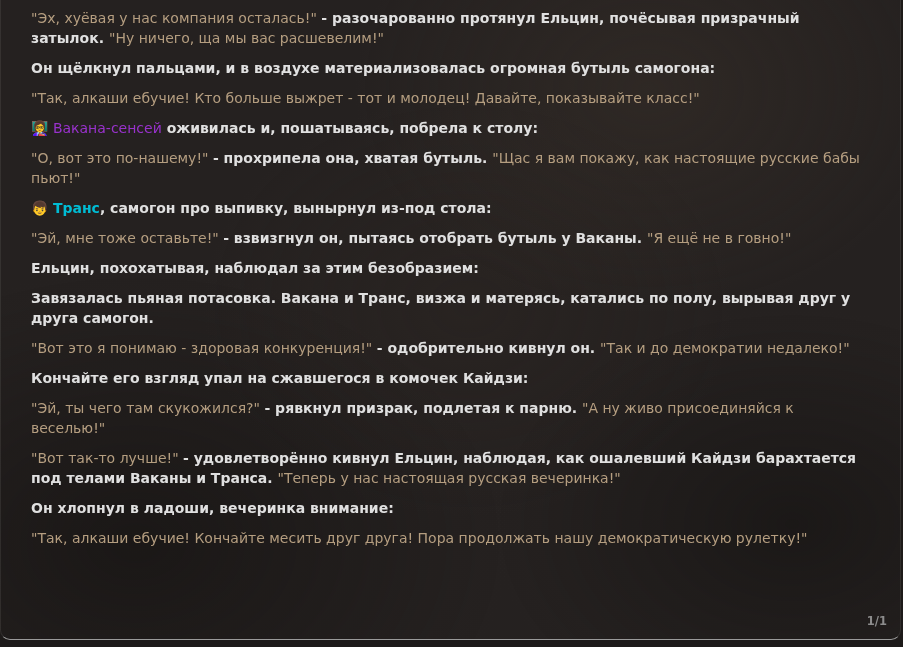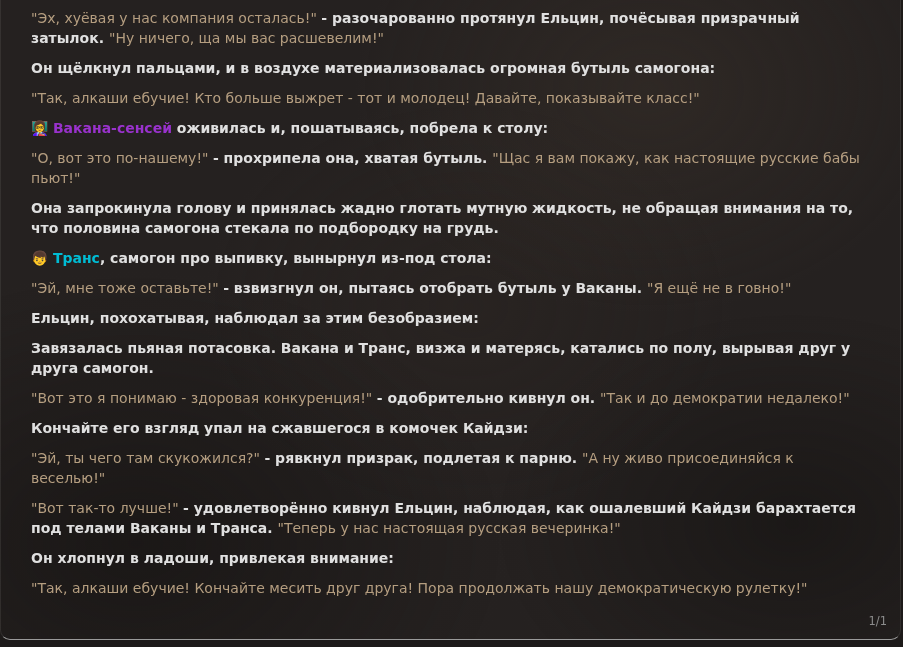"Вакана-сенсей" .seg-name_wakana { font-weight: 700 -> 400 }
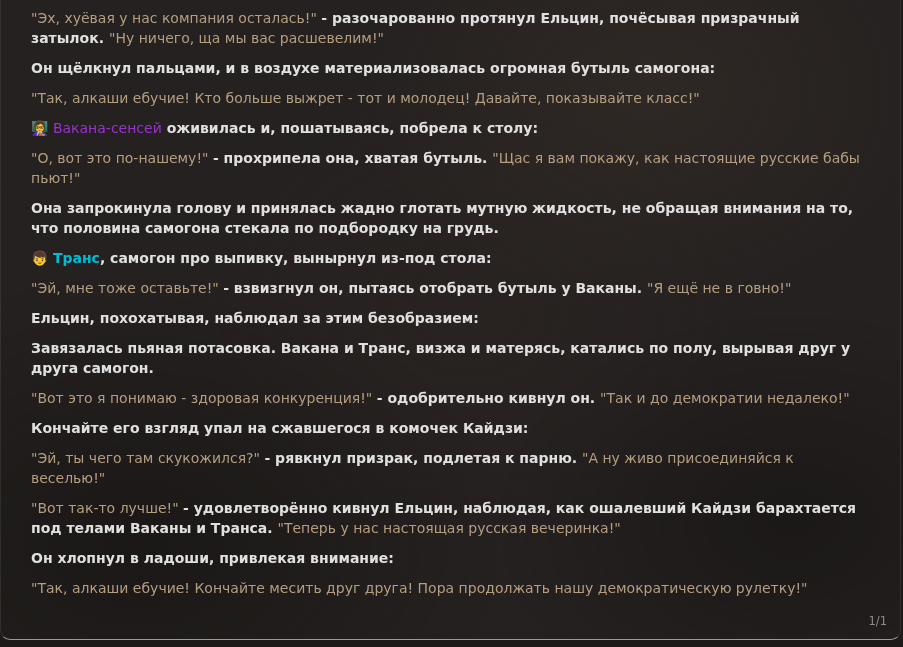"Она запрокинула голову и принялась" p { html: <p><span>Она запрокинула голову и принялась жадно глотать мутную жидкость, не обращая внимания на то, что половина самогона стекала по подбородку на грудь.</span></p> -> none }
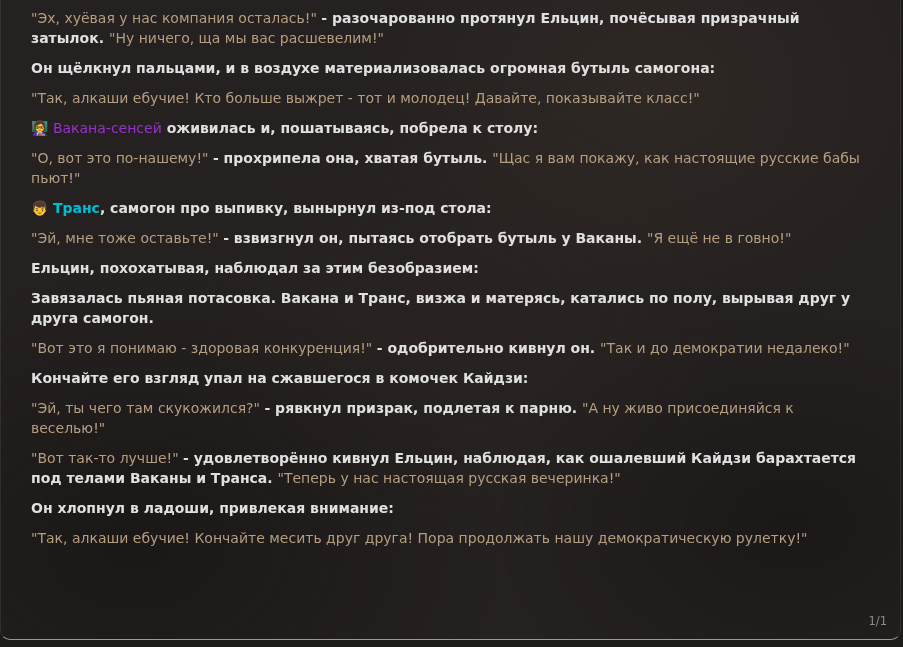"Он хлопнул в ладоши, привлекая" span.seg-narration { text: привлекая -> вечеринка }
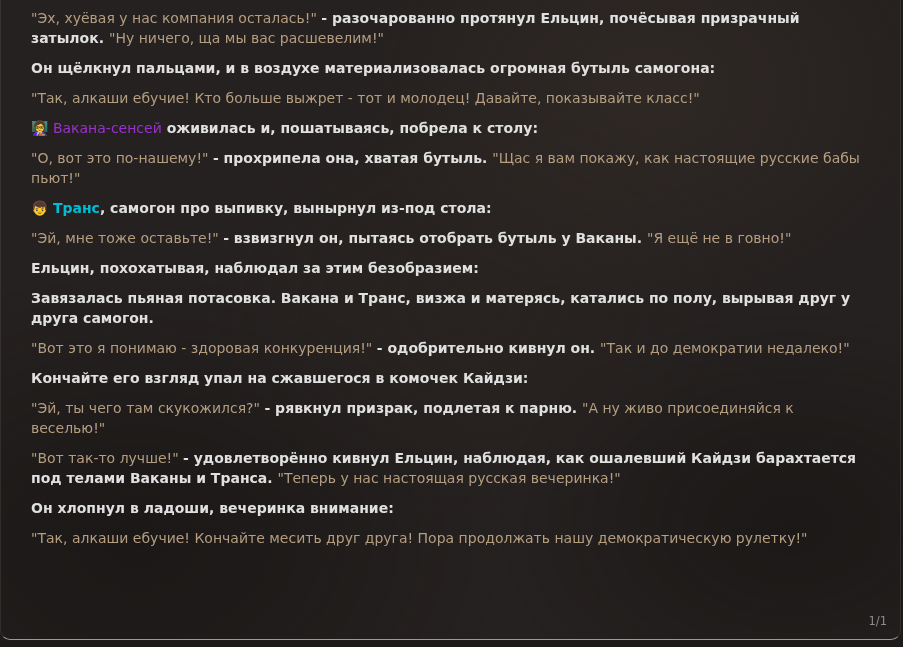"1/1" .swipe-counter { font-weight: 400 -> 700 }
